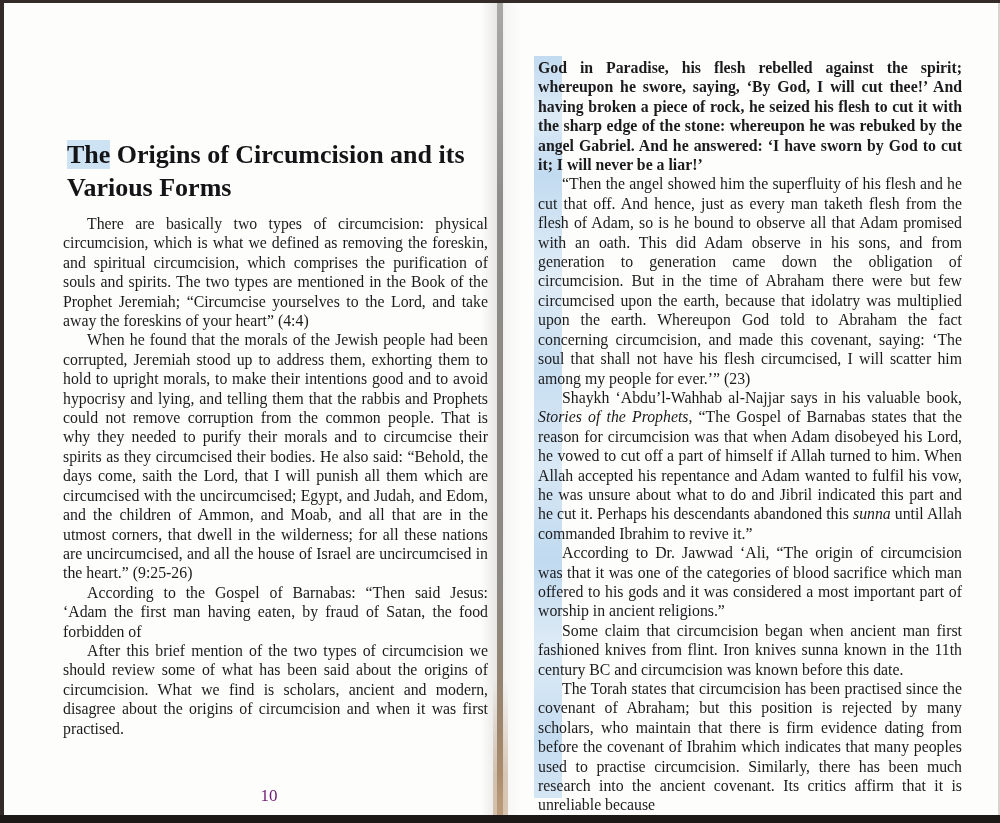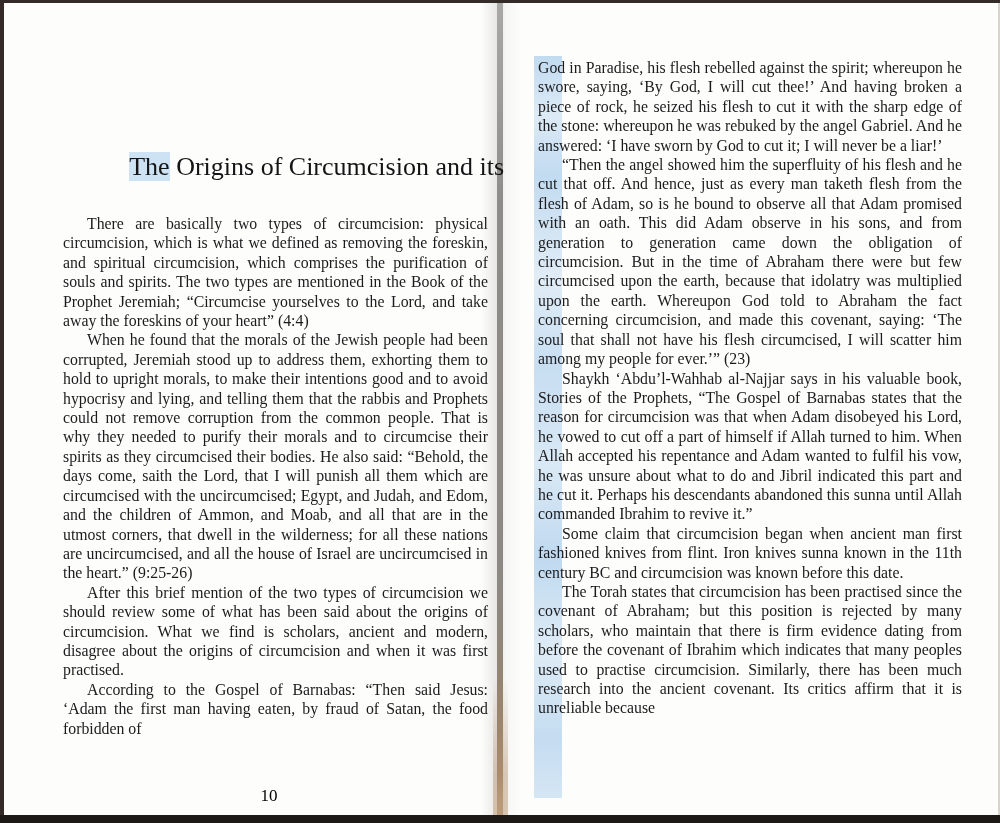"God in Paradise, his flesh" .para.no-indent { font-weight: none -> bold }
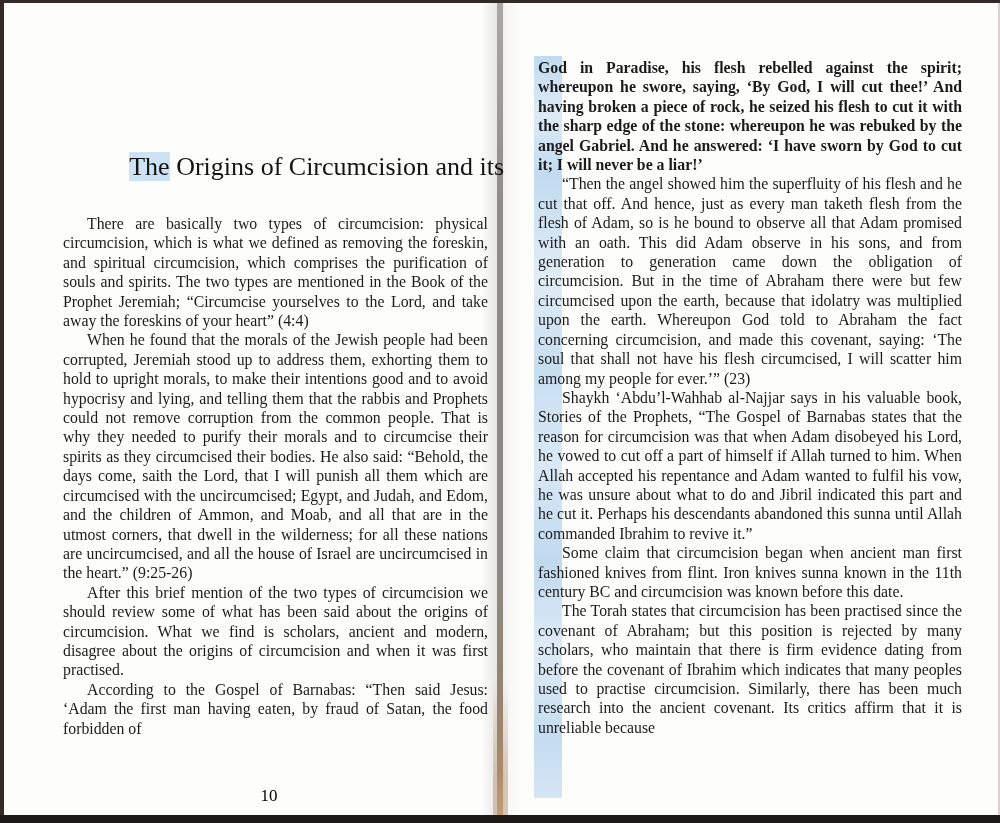"The Origins of Circumcision and" .page-title { font-weight: normal -> bold; margin: 16px -> 4px; text-align: right -> left }
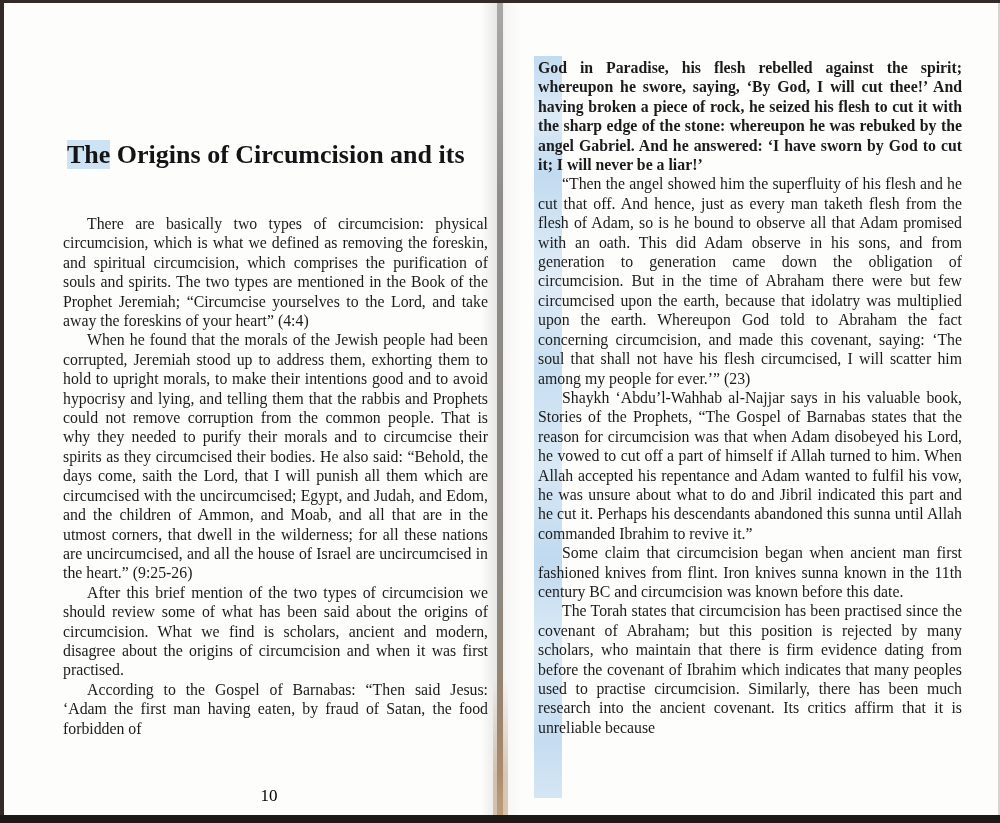"Various Forms" span { html: none -> <span>Various Forms</span> }
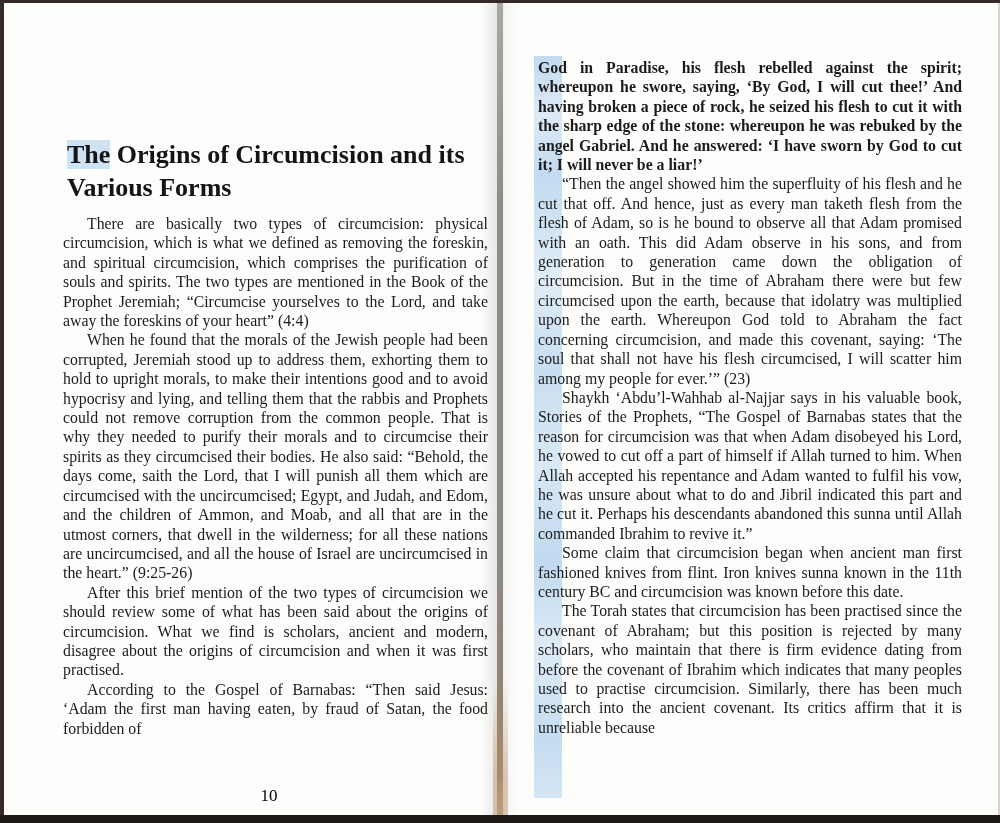"Stories of the Prophets" .it { font-style: none -> italic }
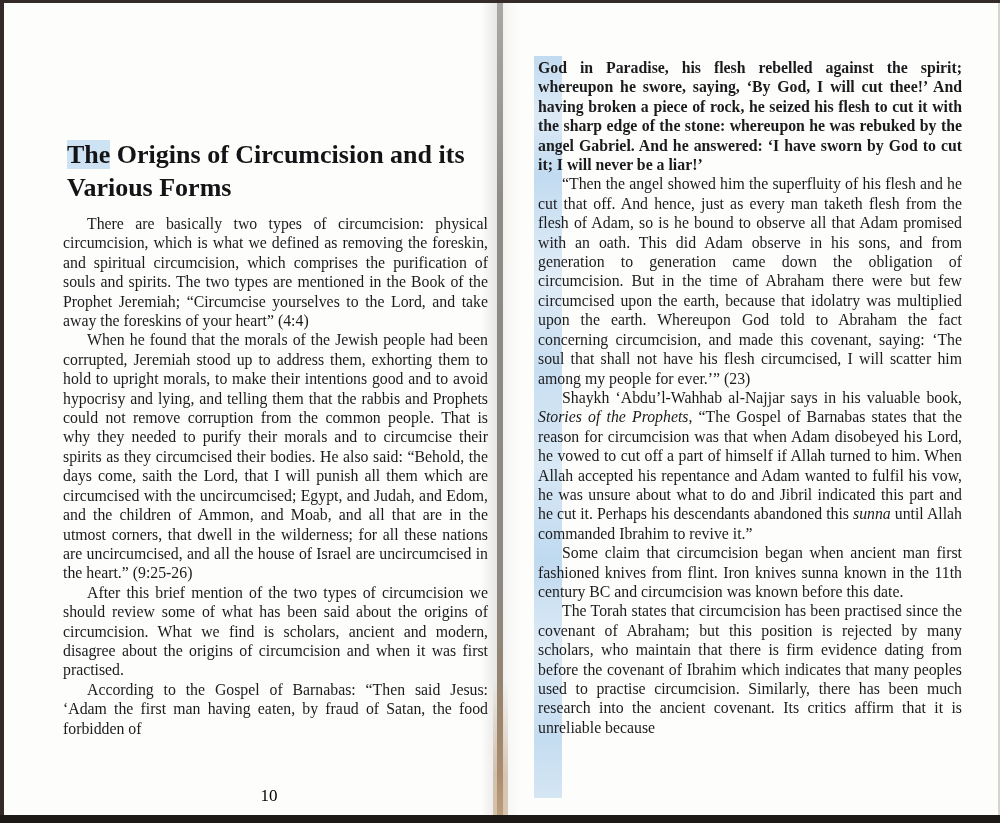"According to Dr. Jawwad ‘Ali," p.para { html: none -> <p><span>According to Dr. Jawwad ‘Ali, “The origin of circumcision was that it was one of the categories of blood sacrifice which man offered to his gods and it was considered a most important part of worship in ancient religions.”</span></p> }
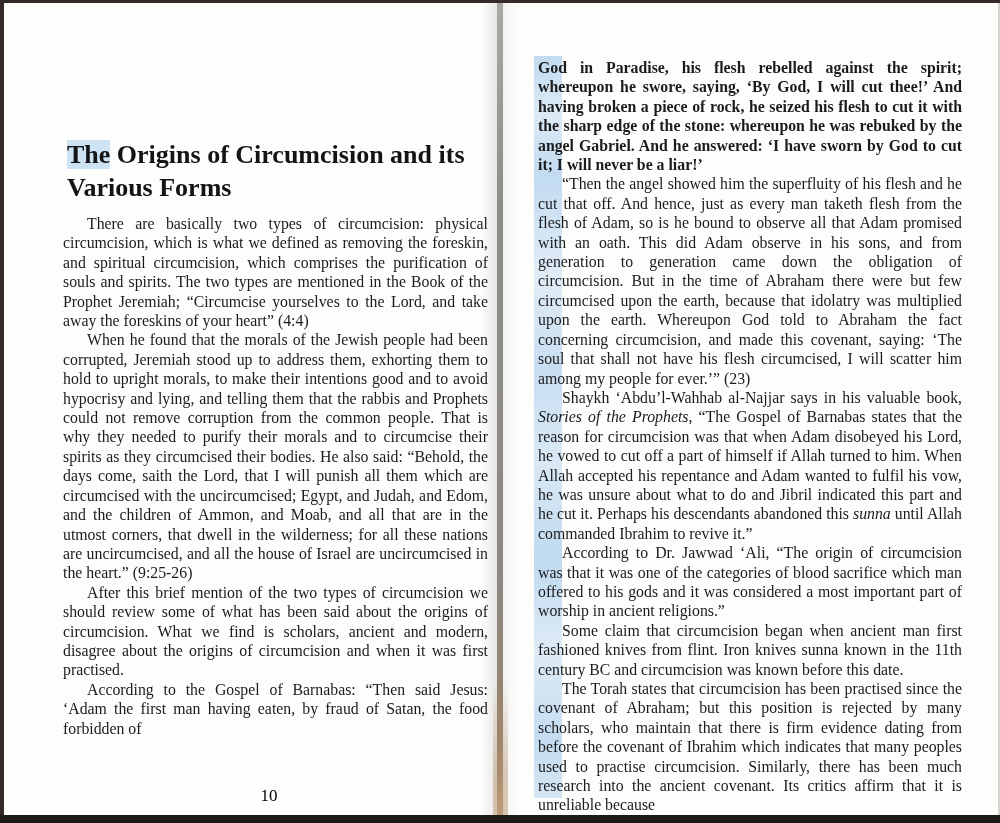"After this brief mention of" p.para { order: before "According to the Gospel of" -> after "According to the Gospel of" }
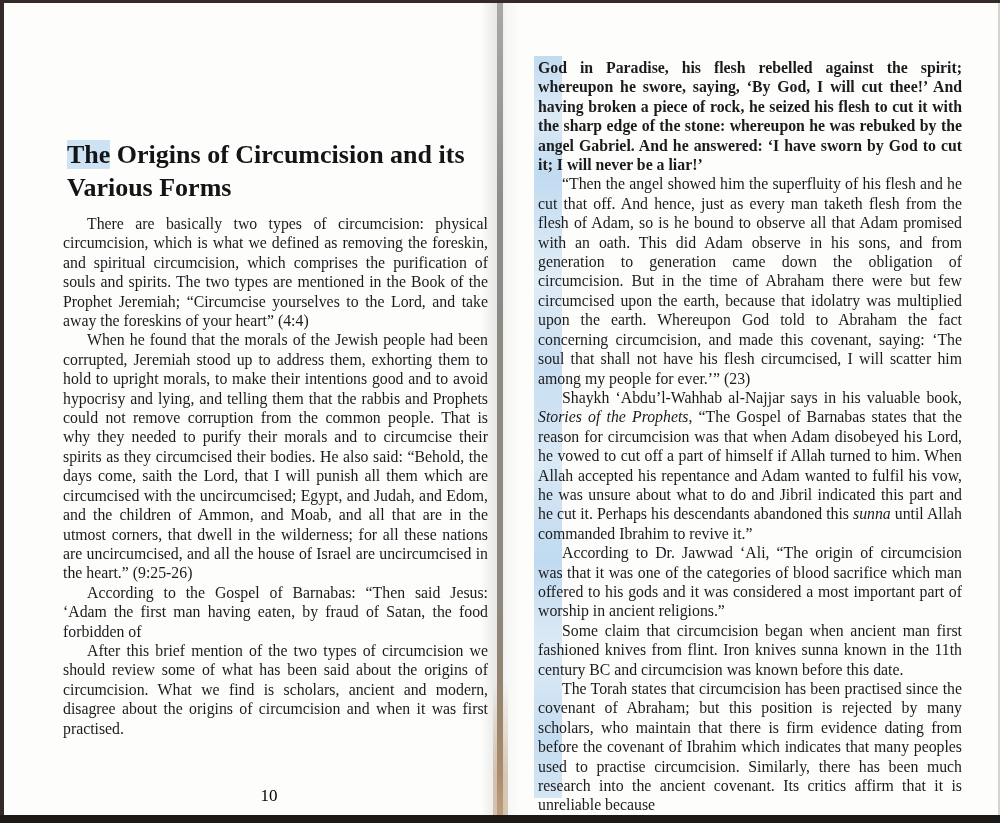"10" .page-num { color: #000000 -> #701a75 }
